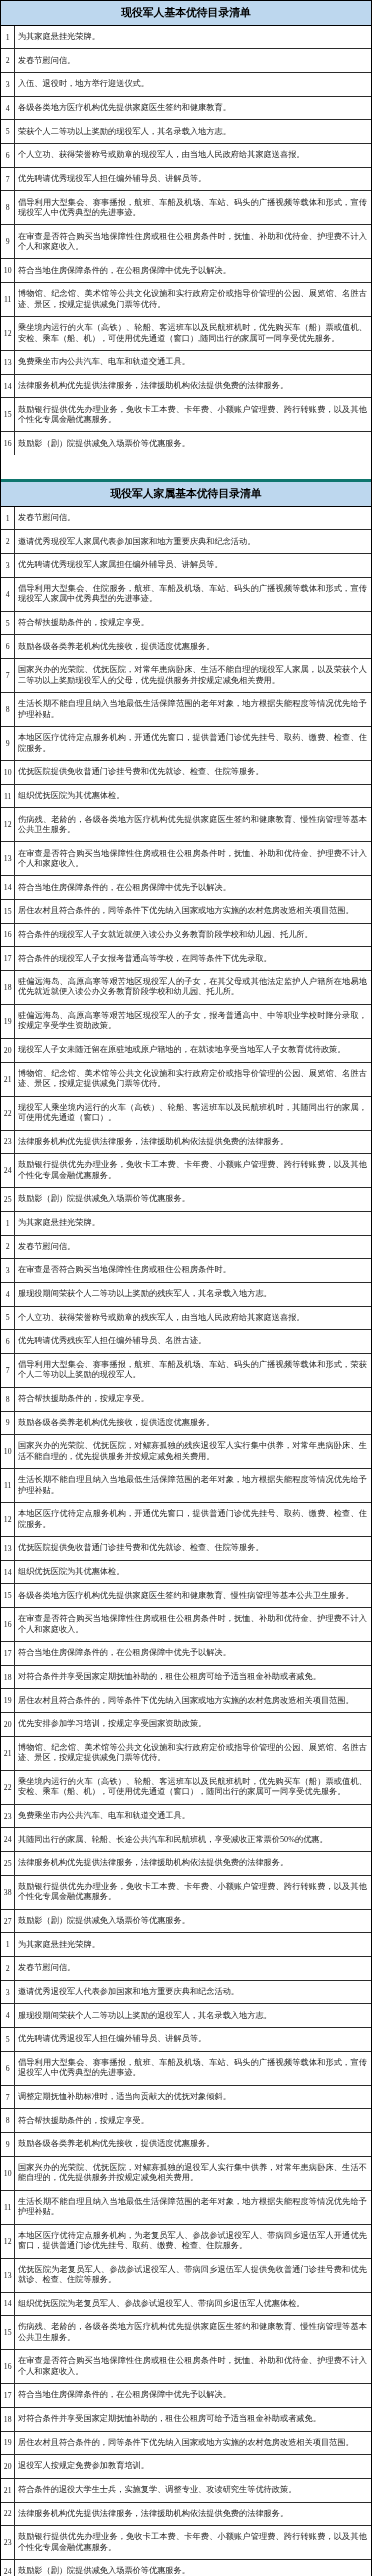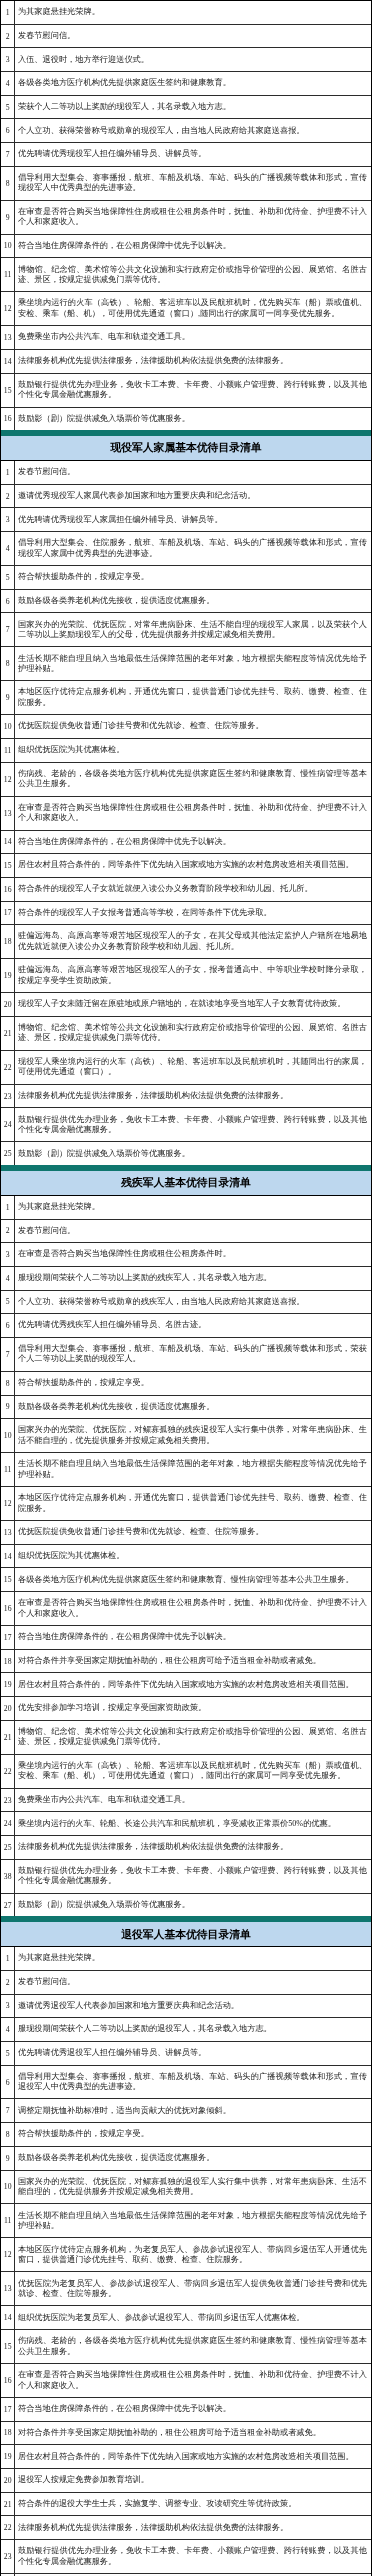"现役军人基本优待目录清单" div.t-header { html: none -> <div>现役军人基本优待目录清单</div> }
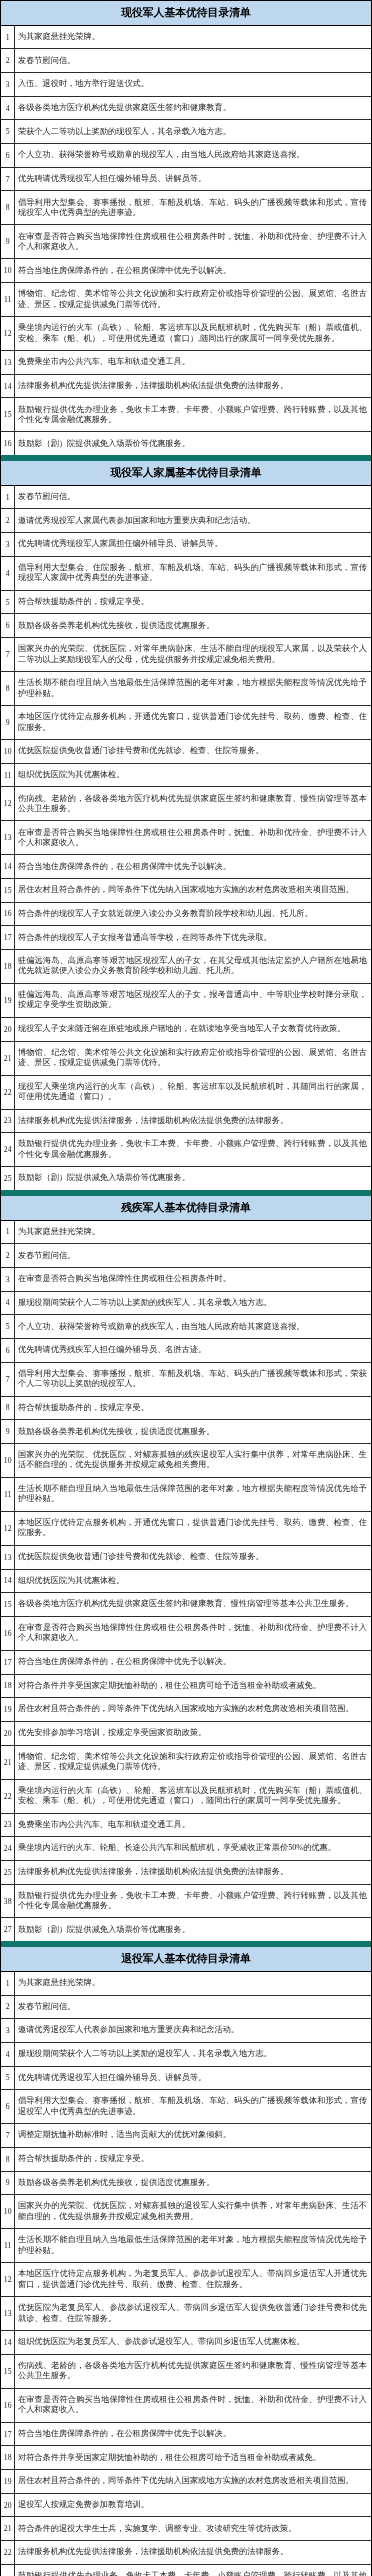"现役军人家属基本优待目录清单" .t-header:not(:first-child) { border-top: 6px solid #0f766e -> 3px solid #0f766e; margin-top: none -> 24px }
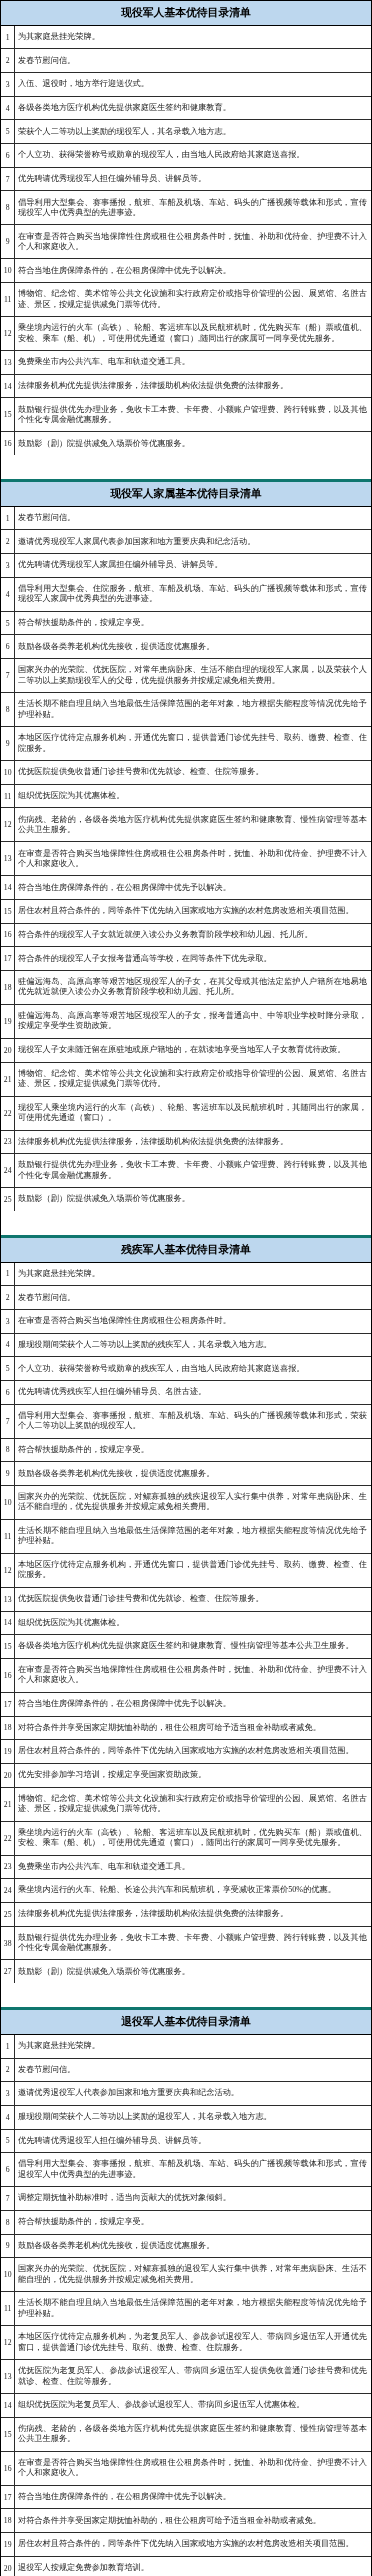"残疾军人基本优待目录清单" div.t-header { html: <div>残疾军人基本优待目录清单</div> -> none }
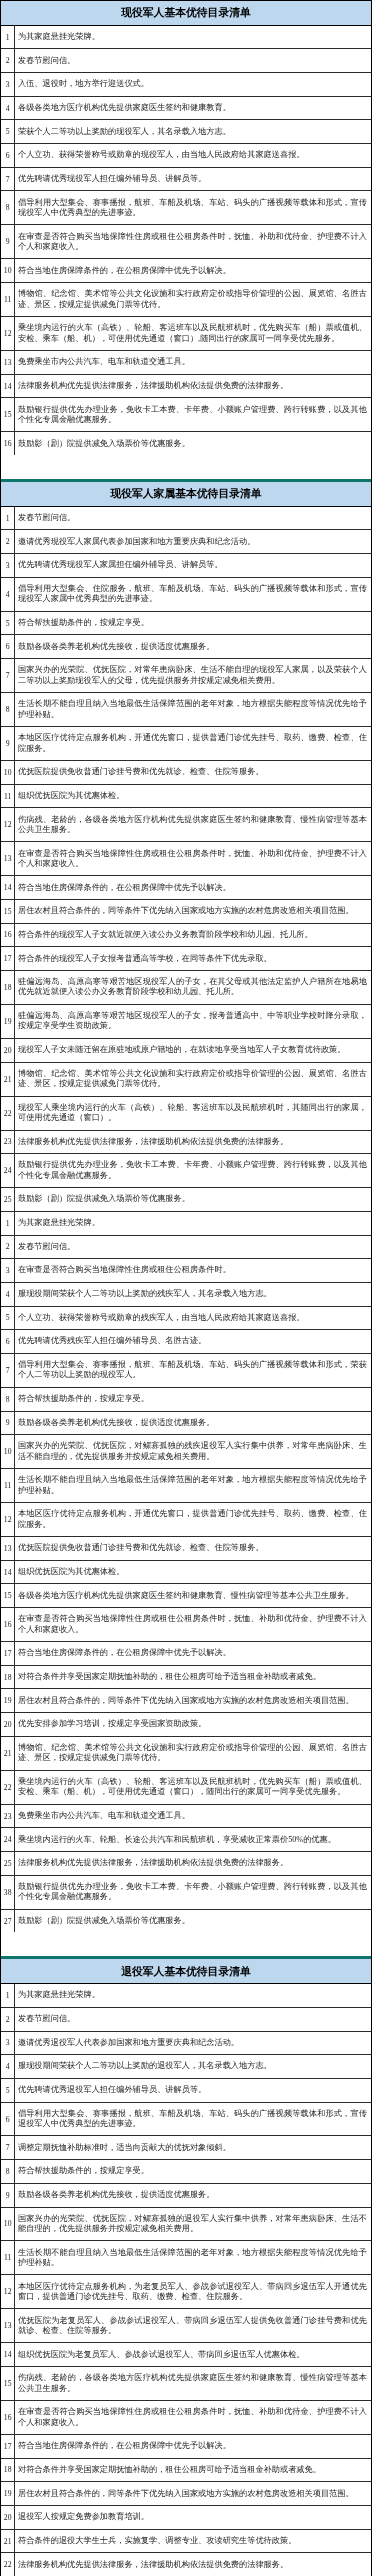"乘坐境内运行的火车、轮船、长途公共汽车和民航班机，享受减收正常票价50%的优惠。" div.row-text { text: 乘坐境内运行的火车 -> 其随同出行的家属 }
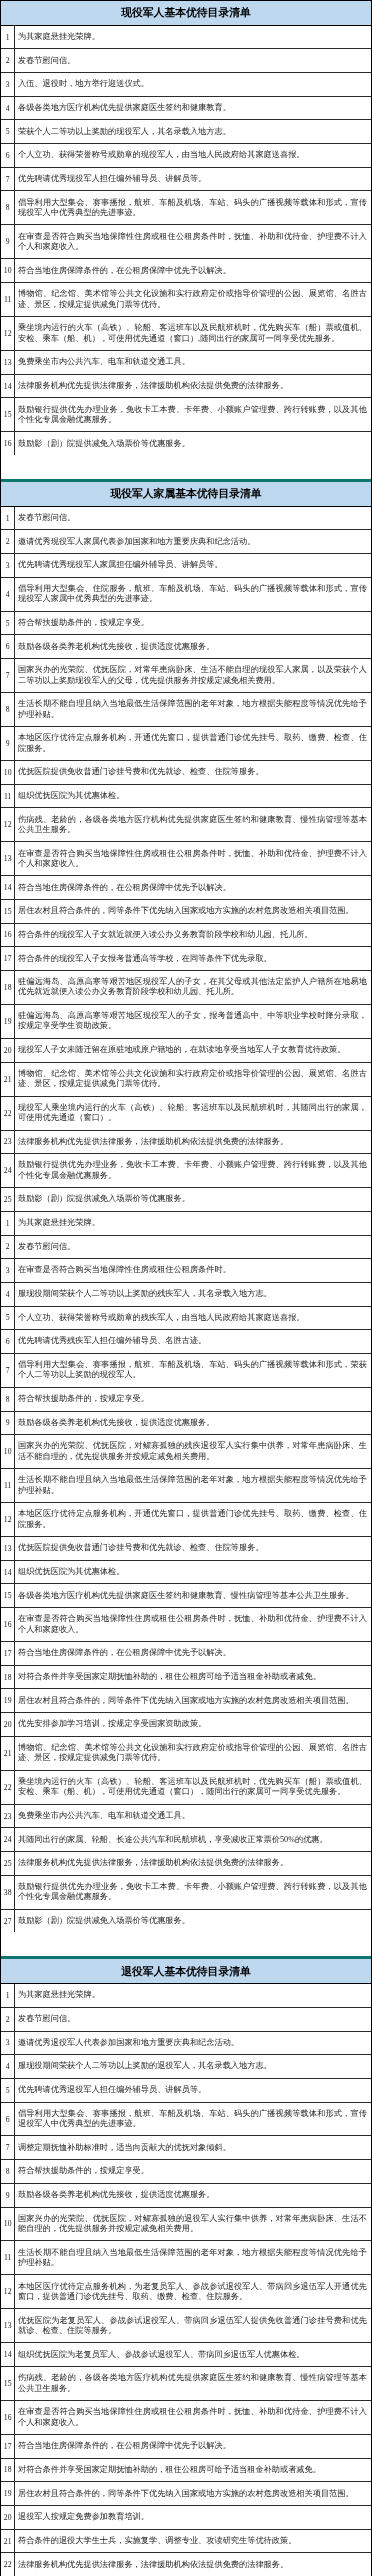"退役军人基本优待目录清单" div.t-header { html: <div>退役军人基本优待目录清单</div> -> none }
